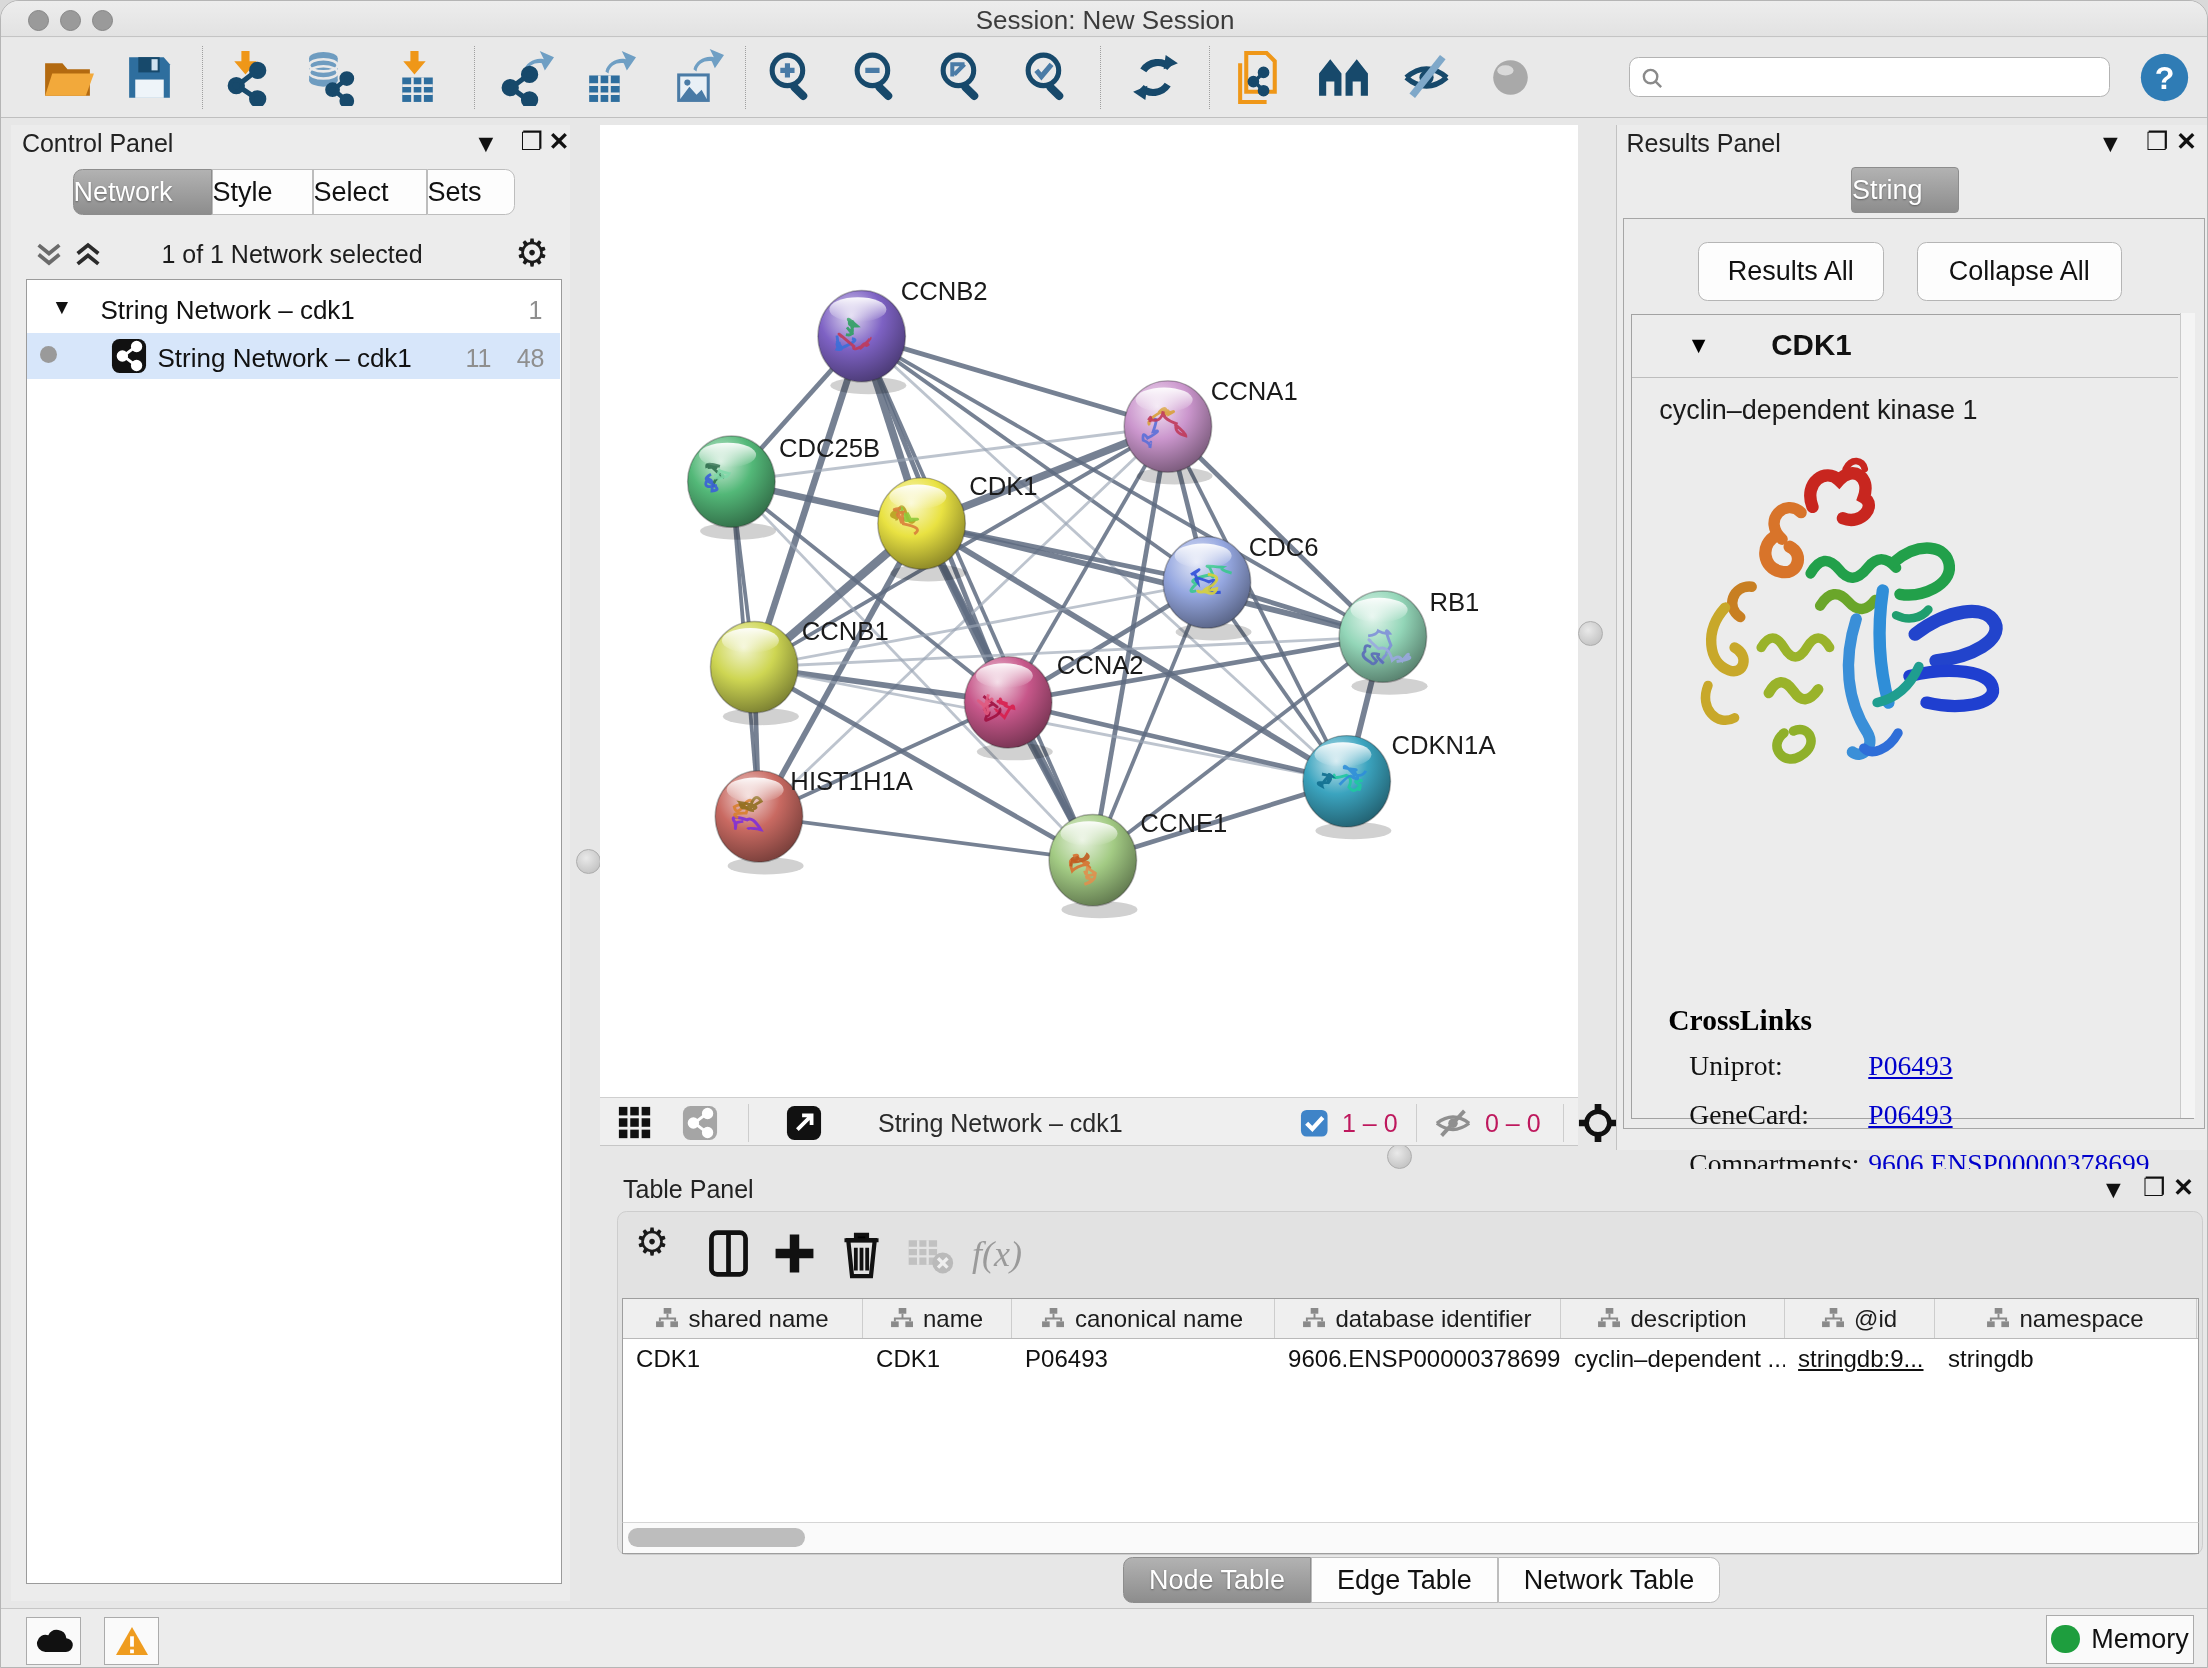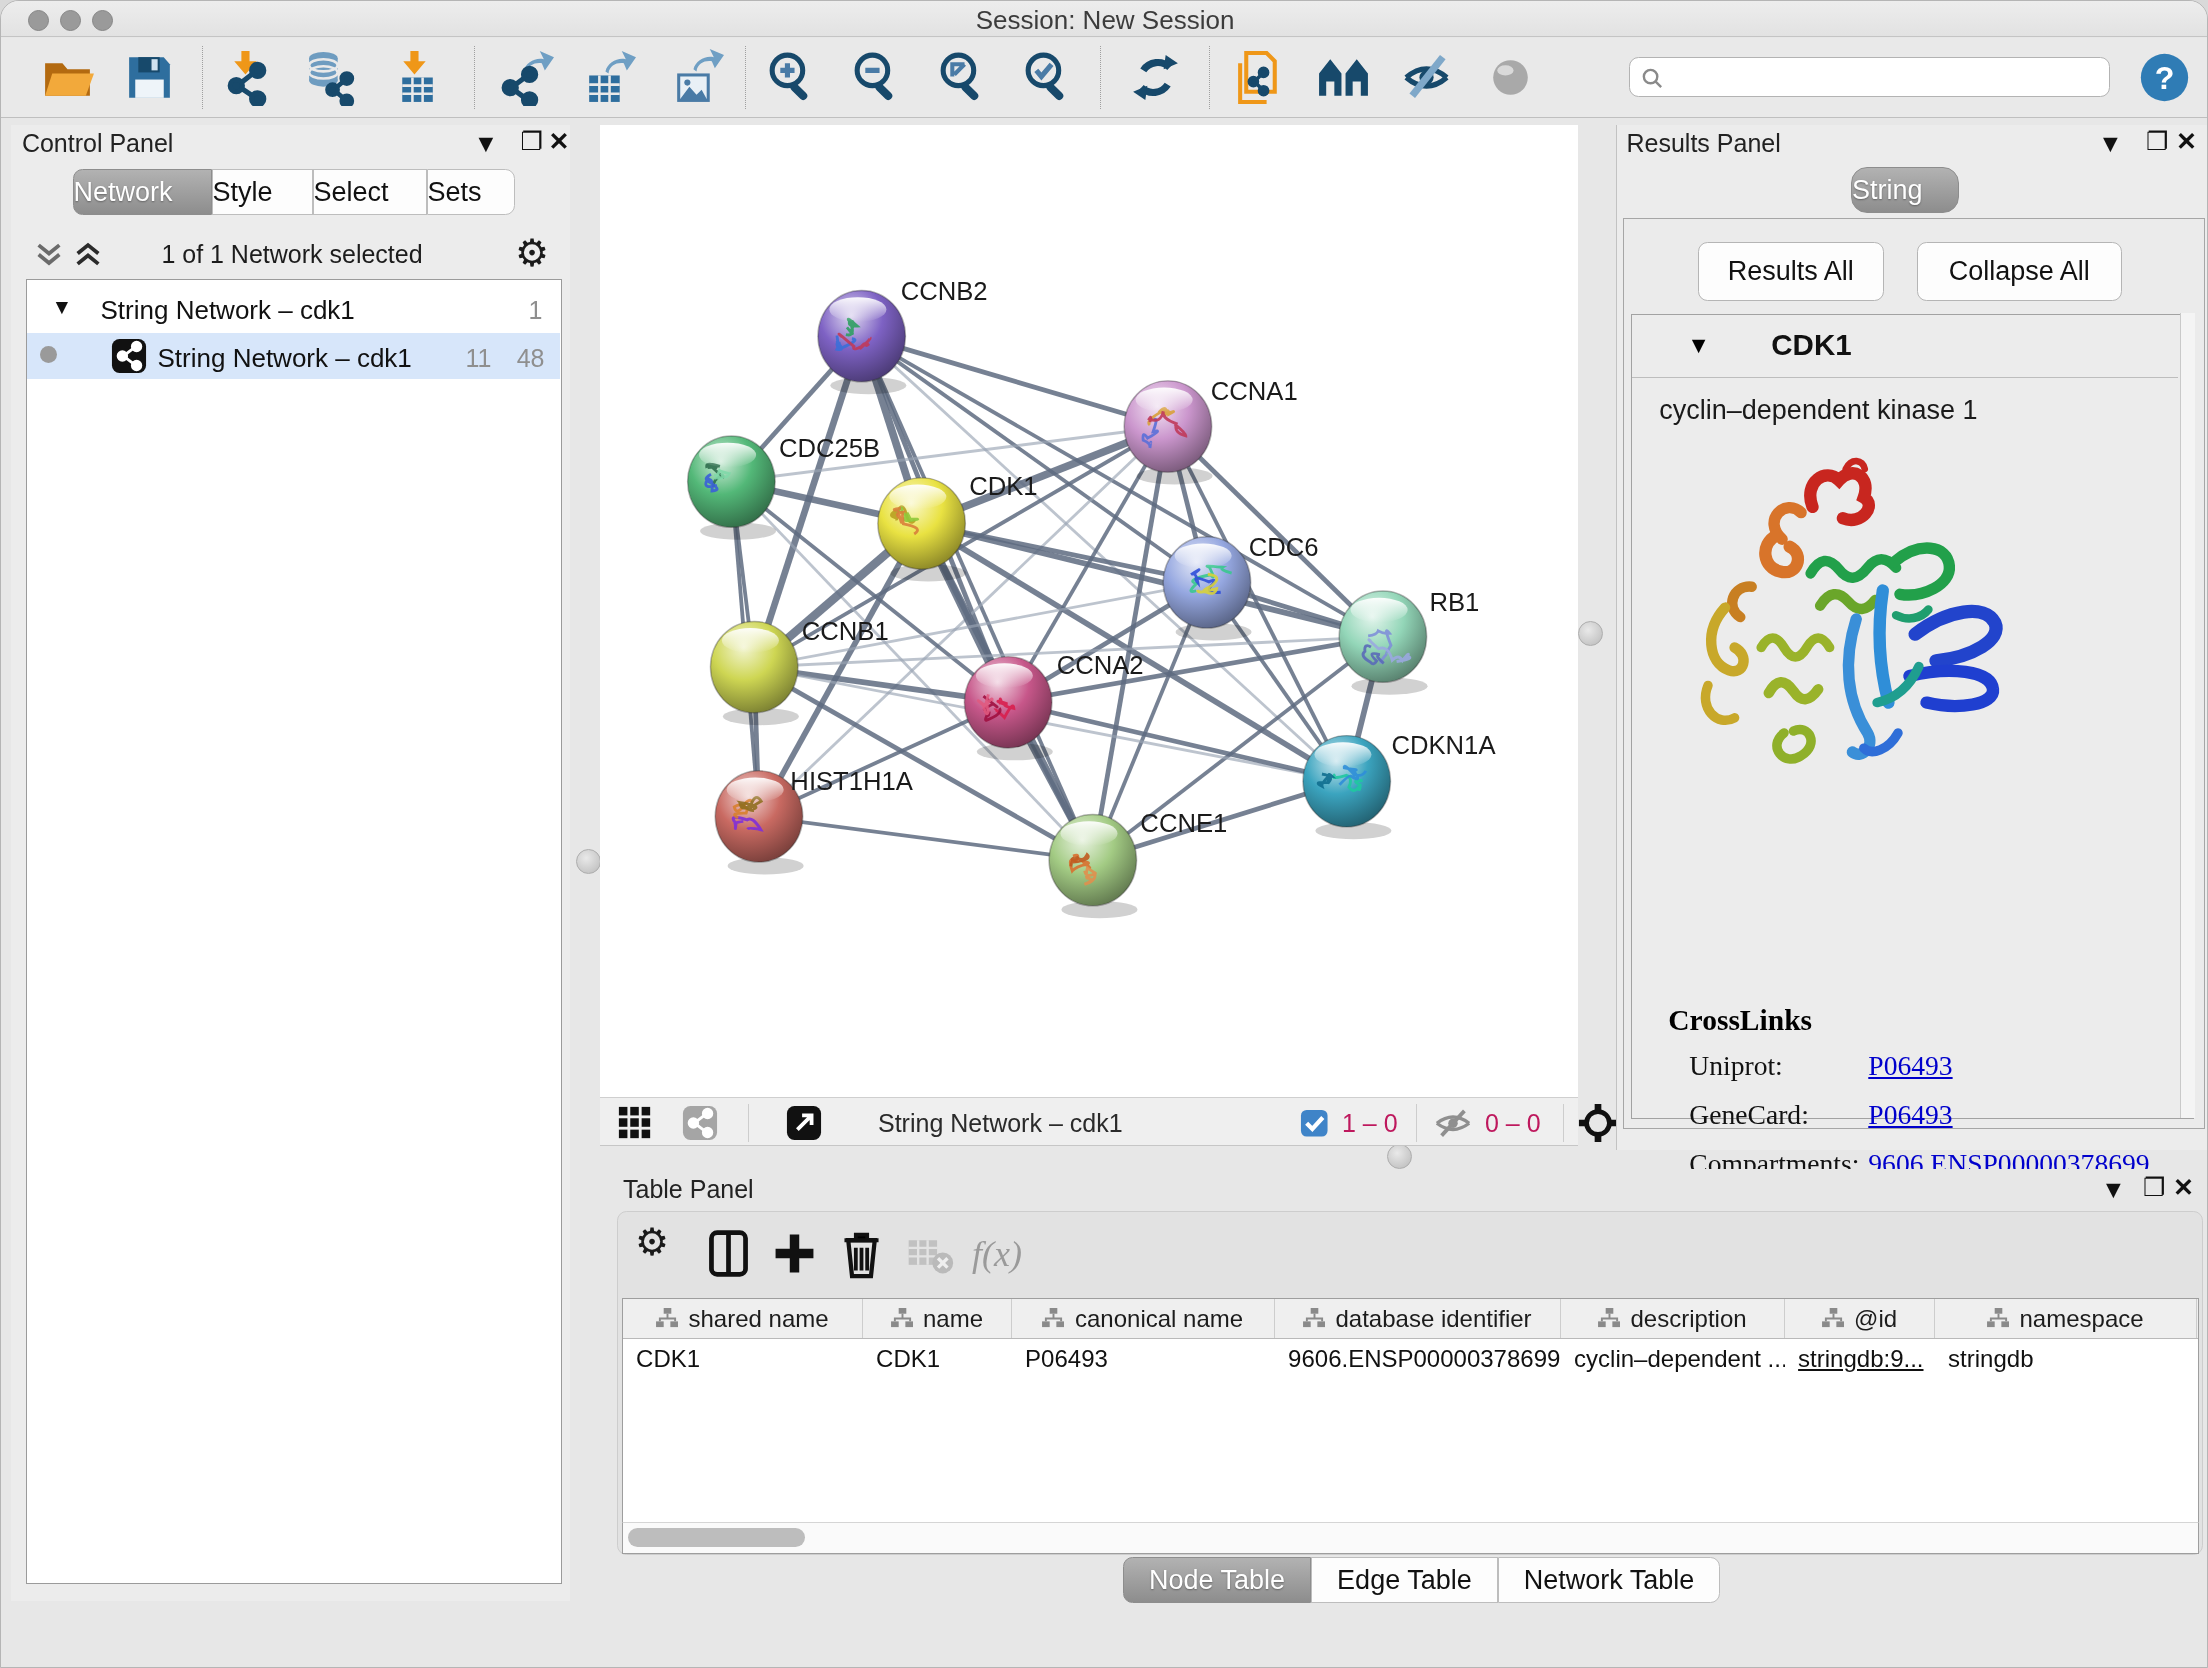"String" div.vtab { border-radius: 16px -> 4px }
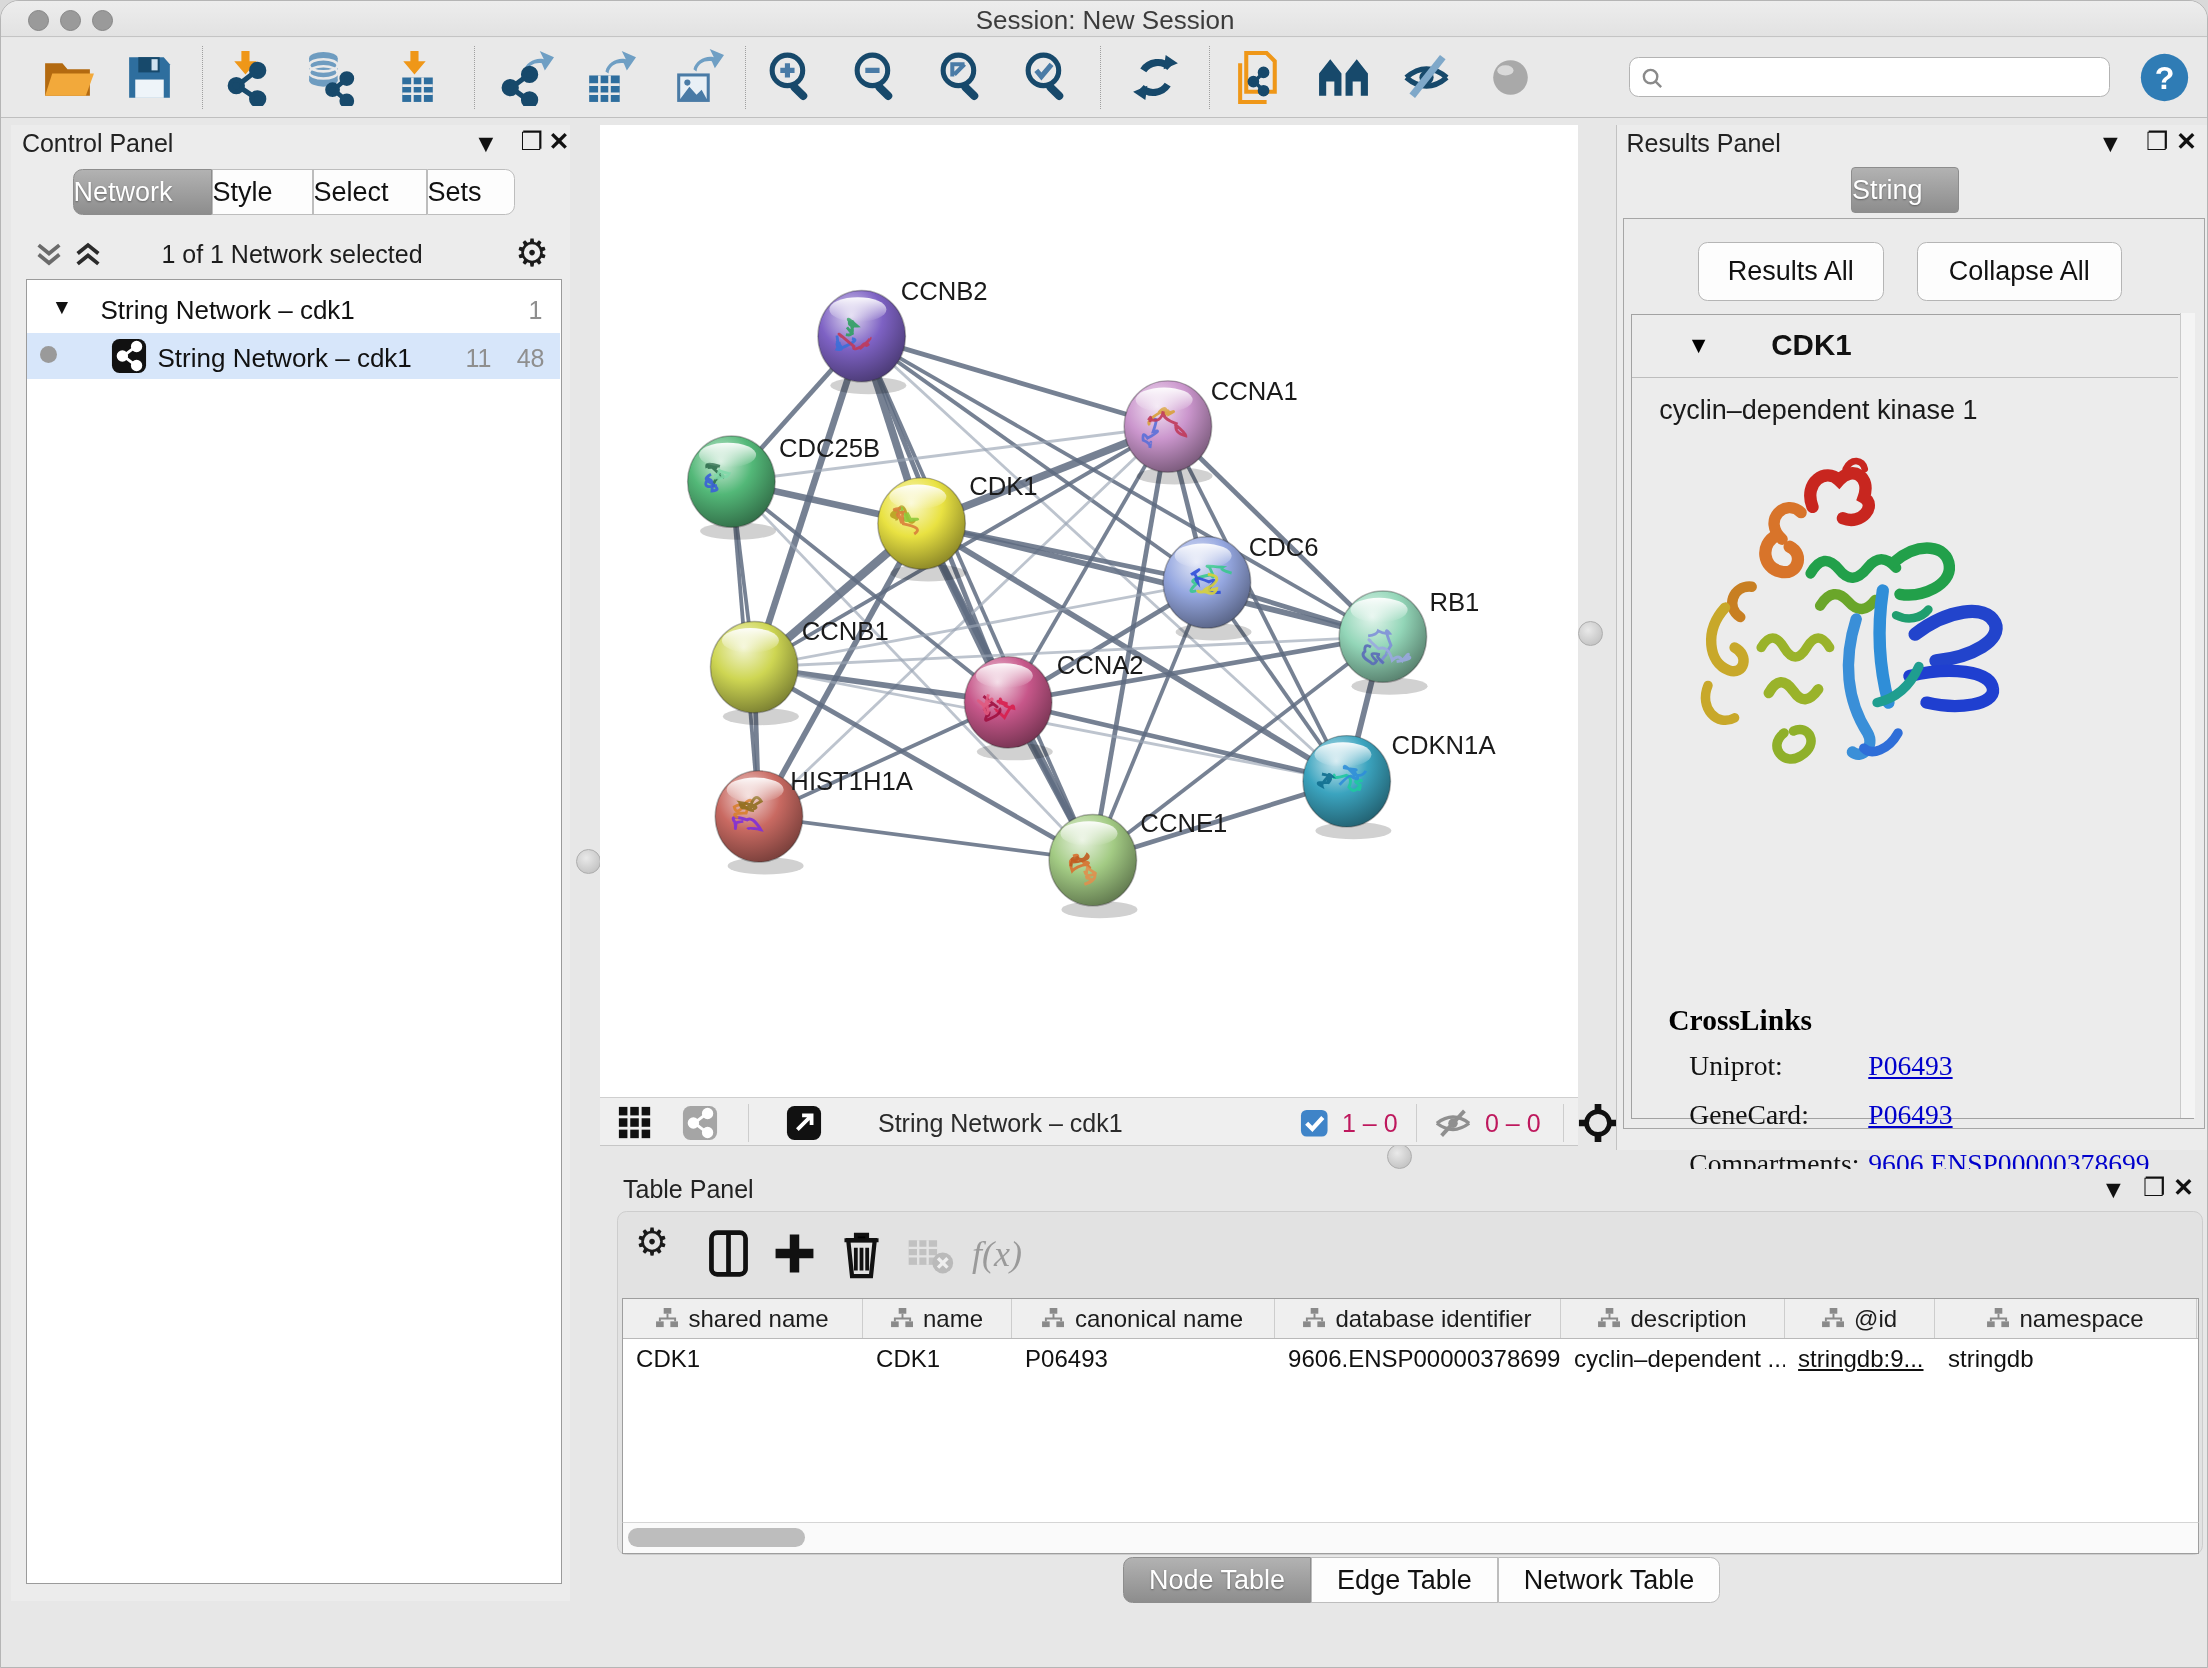"Memory" div { html: none -> <div> <div> <svg> <path></path> </svg> </div> <div> <svg> <path></path> <rect></rect> <rect></rect> </svg> </div> <div> <span></span> <span>Memory</span> </div> </div> }
